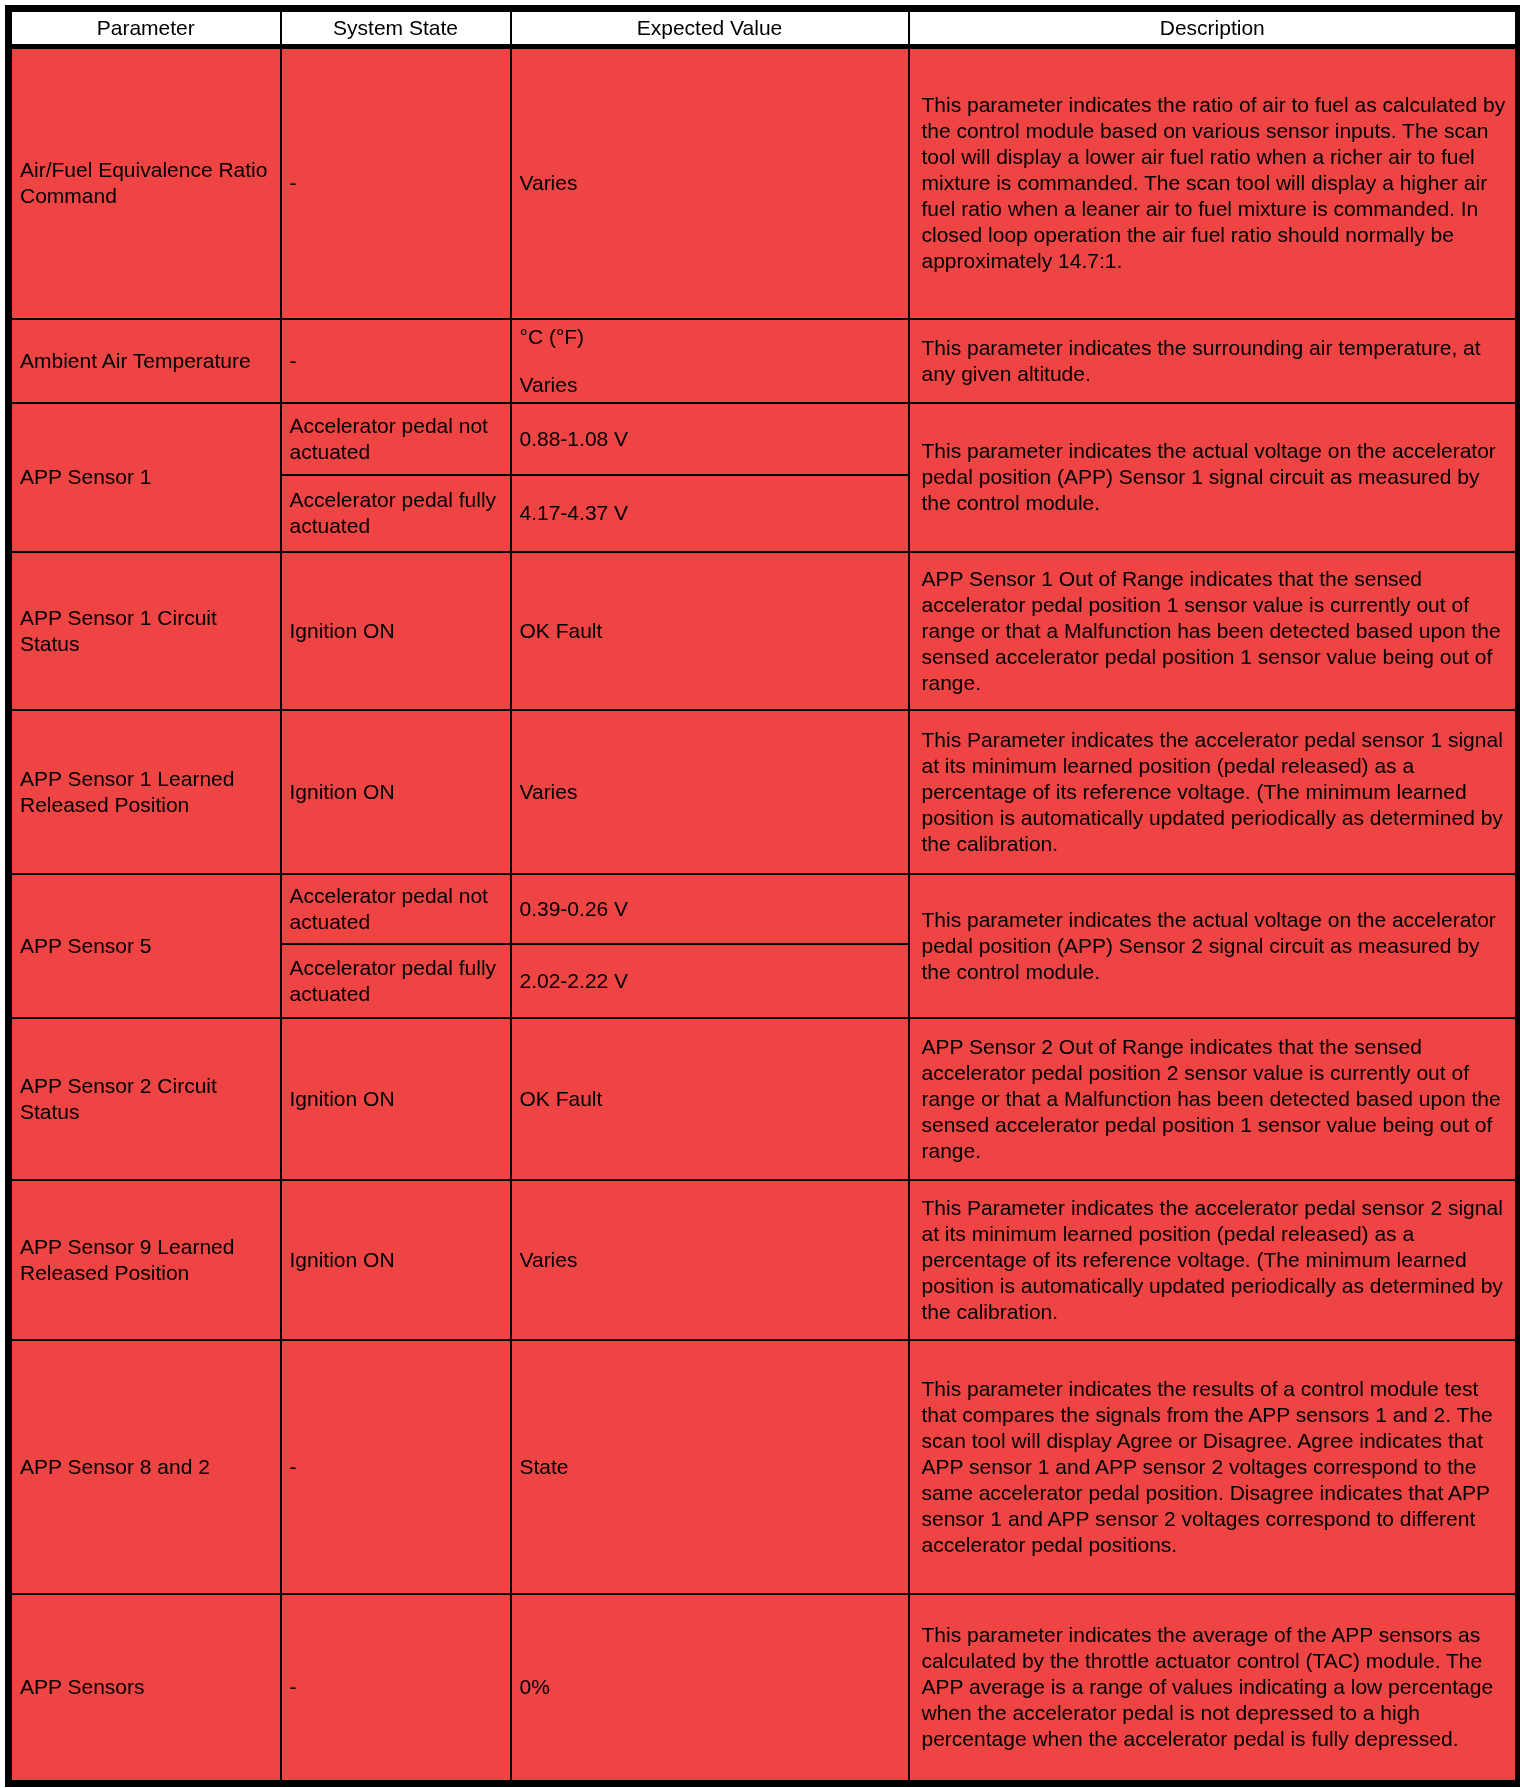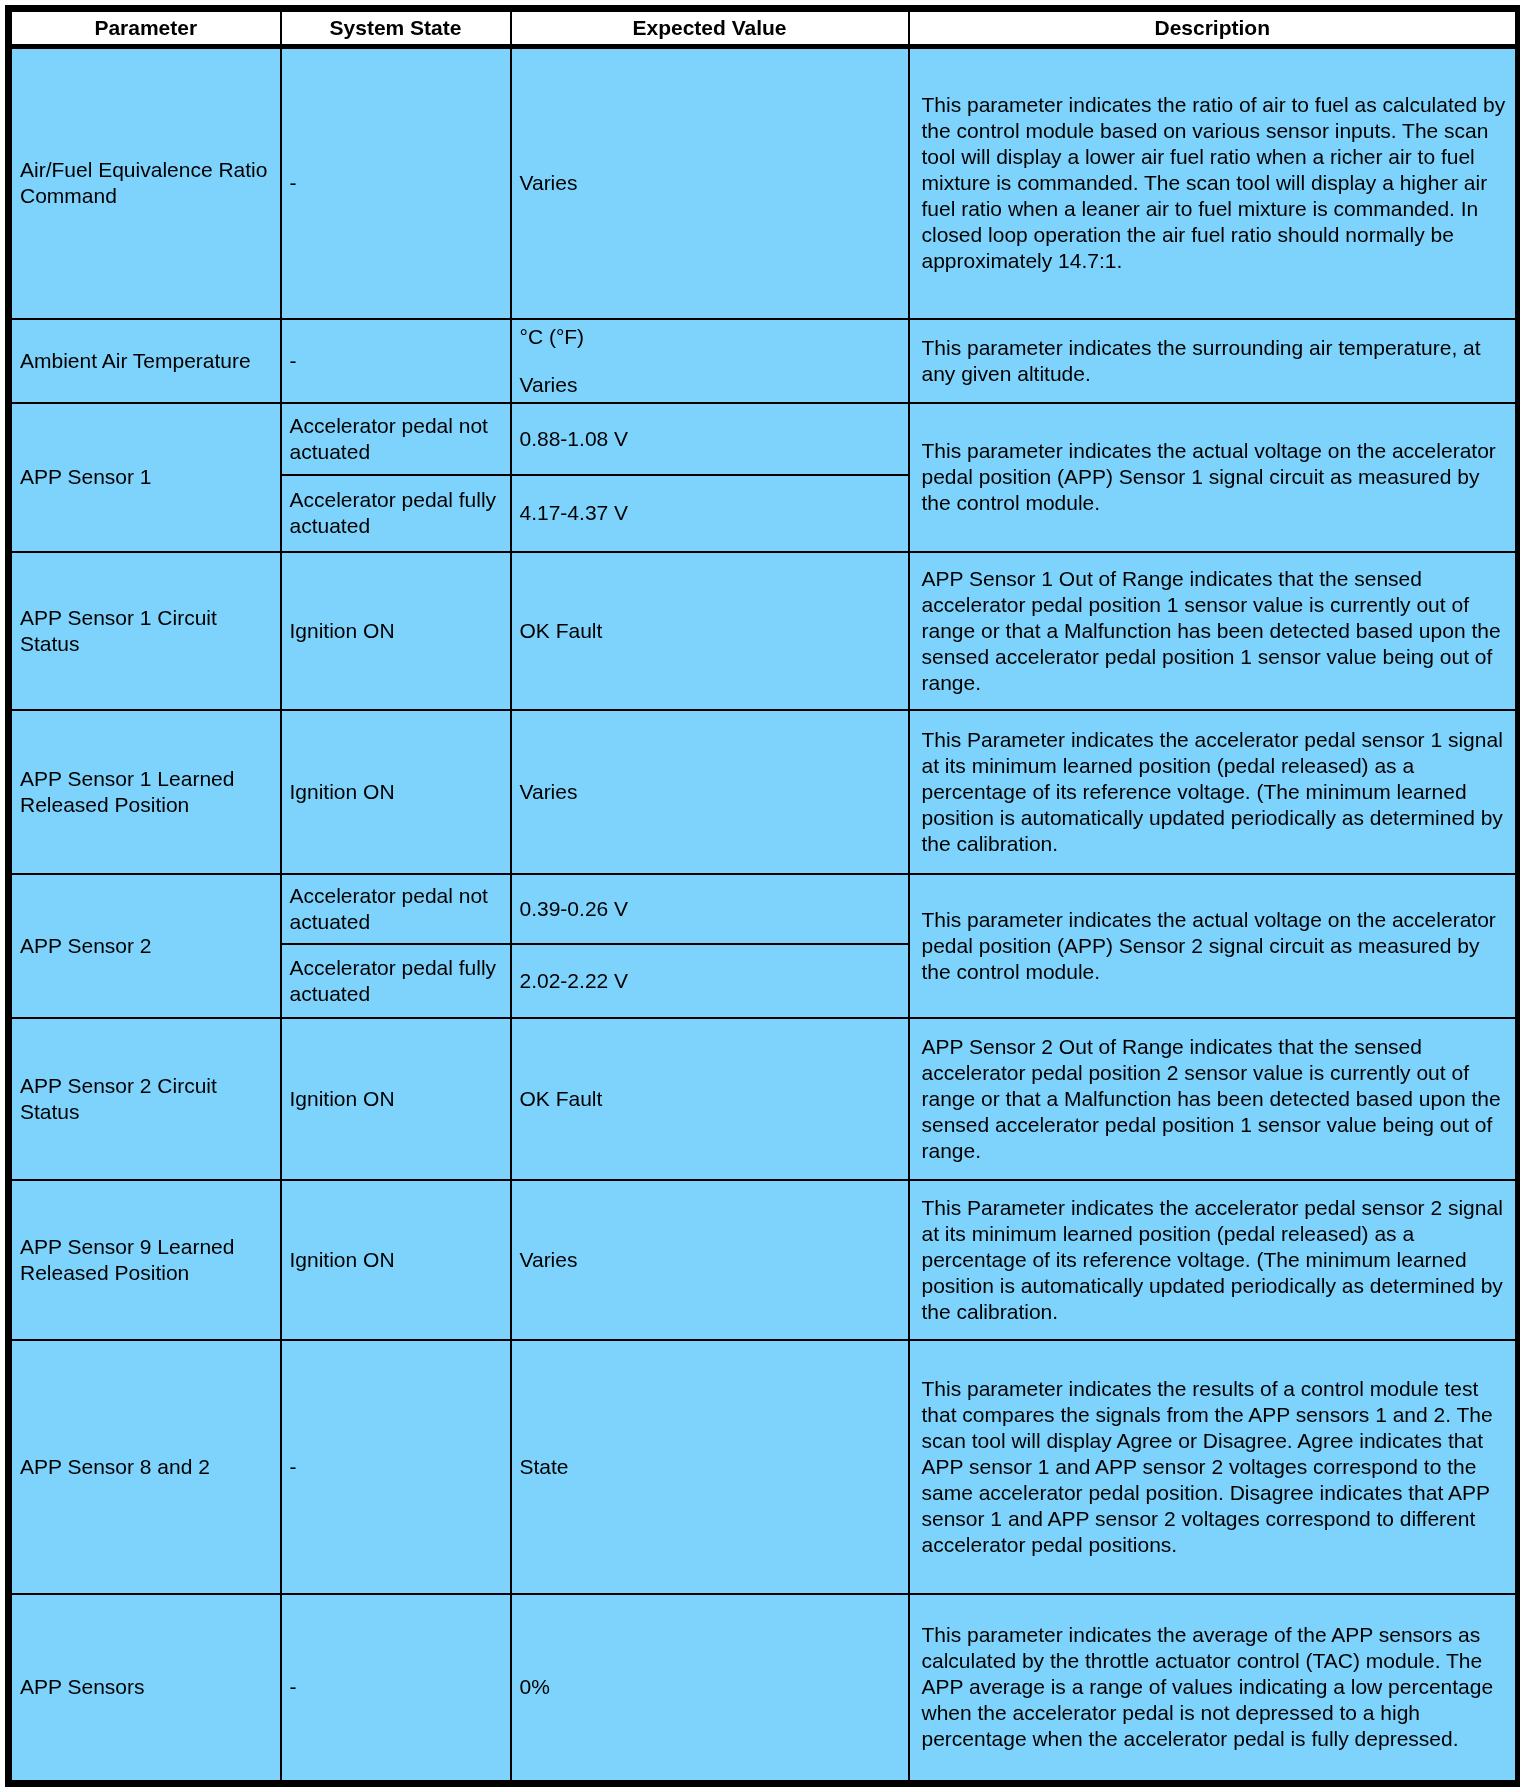"Parameter" th { font-weight: bold -> normal }
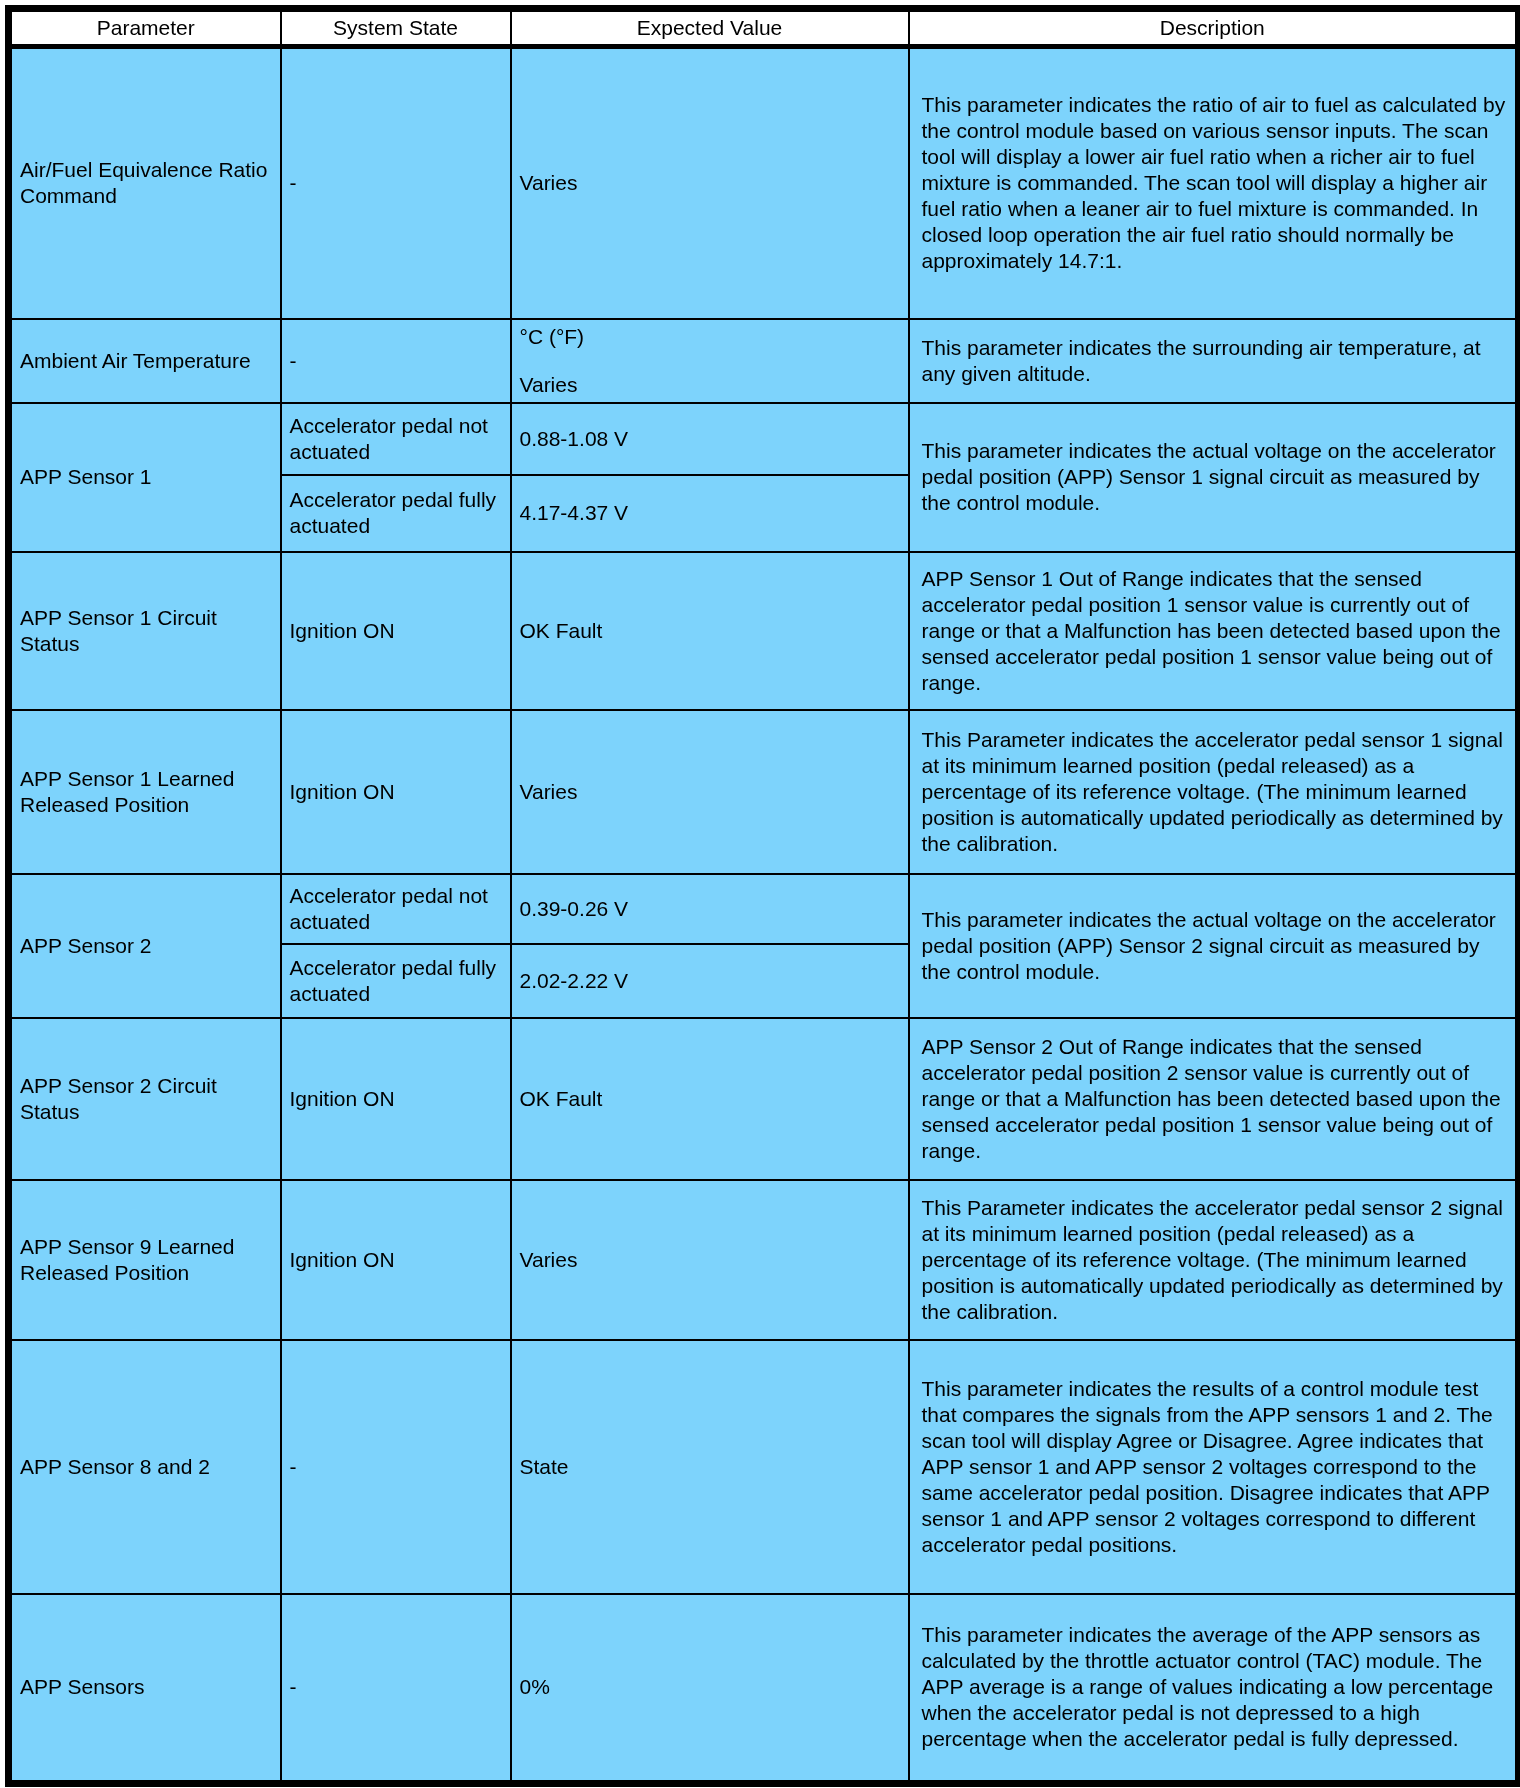"This parameter indicates the ratio" td { background: #7dd3fc -> #ef4444 }
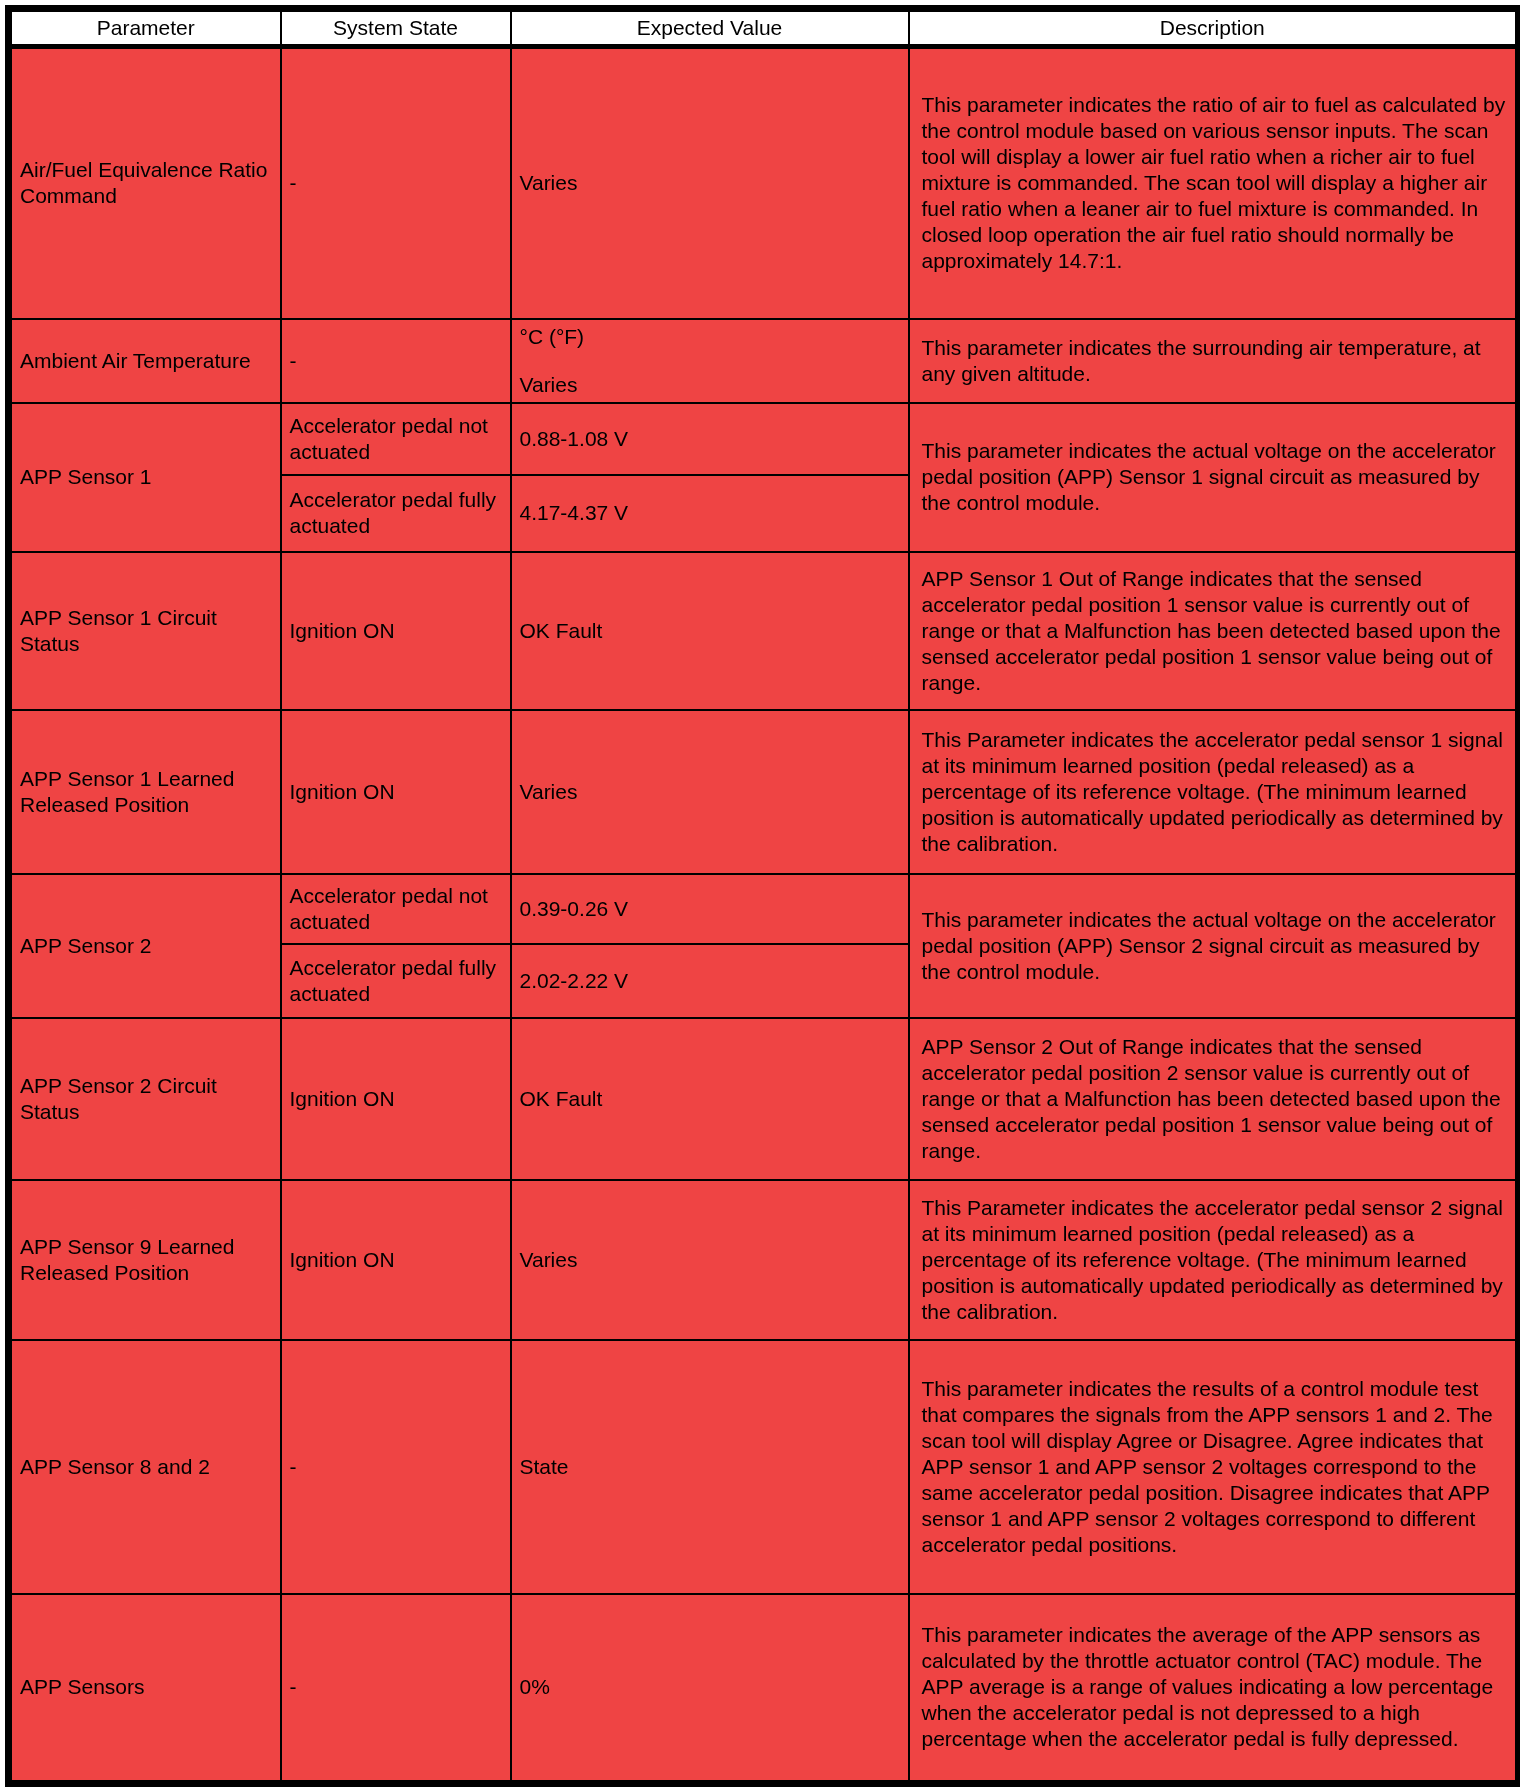"APP Sensor 2" td.param { text: 2 -> 5 }
